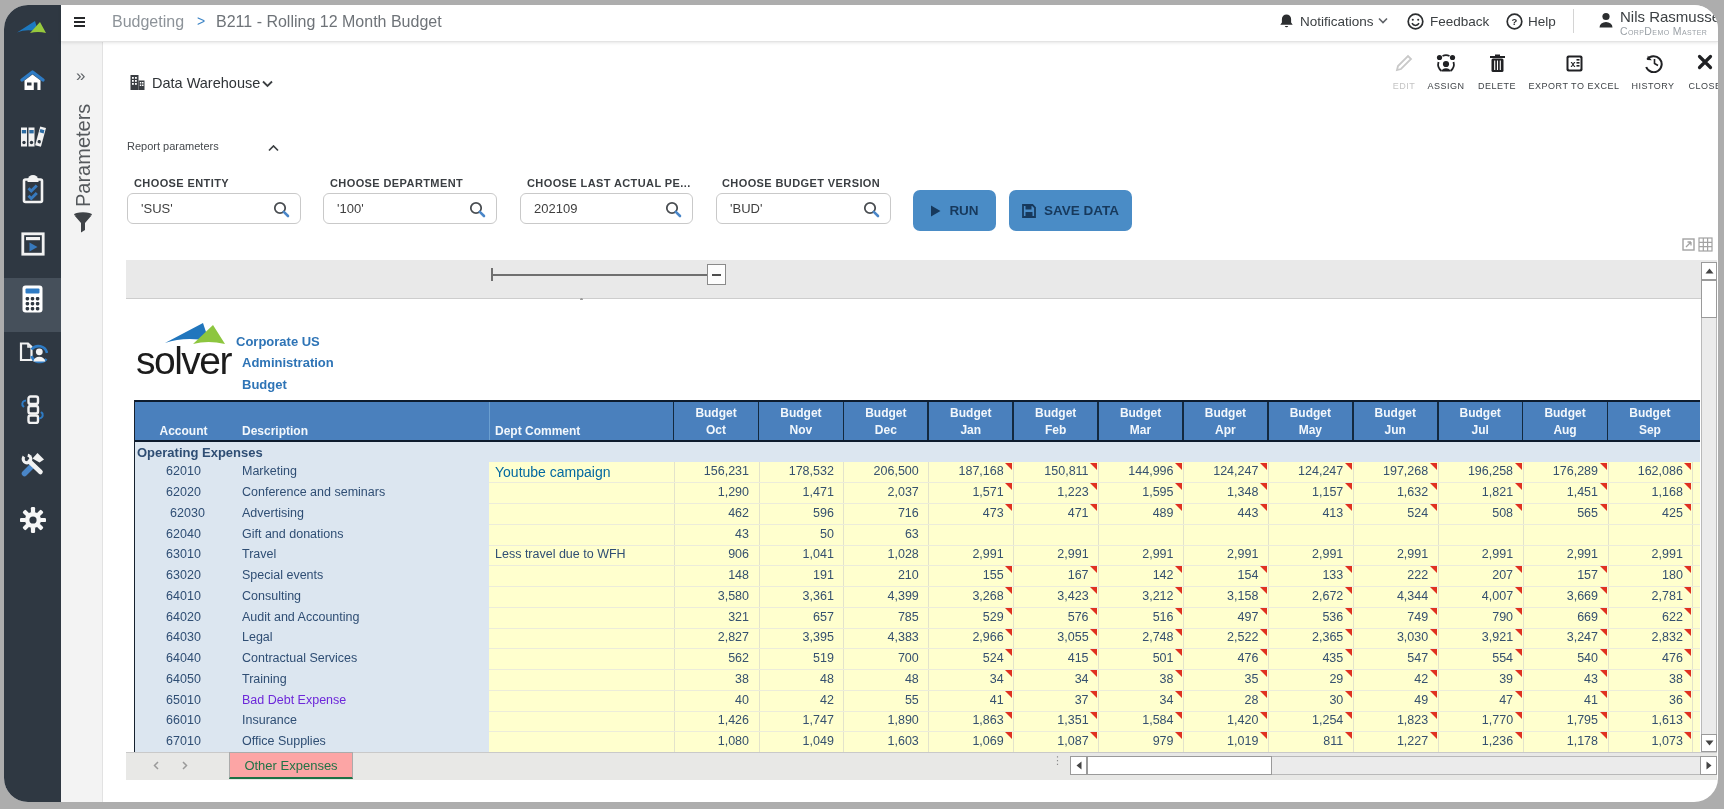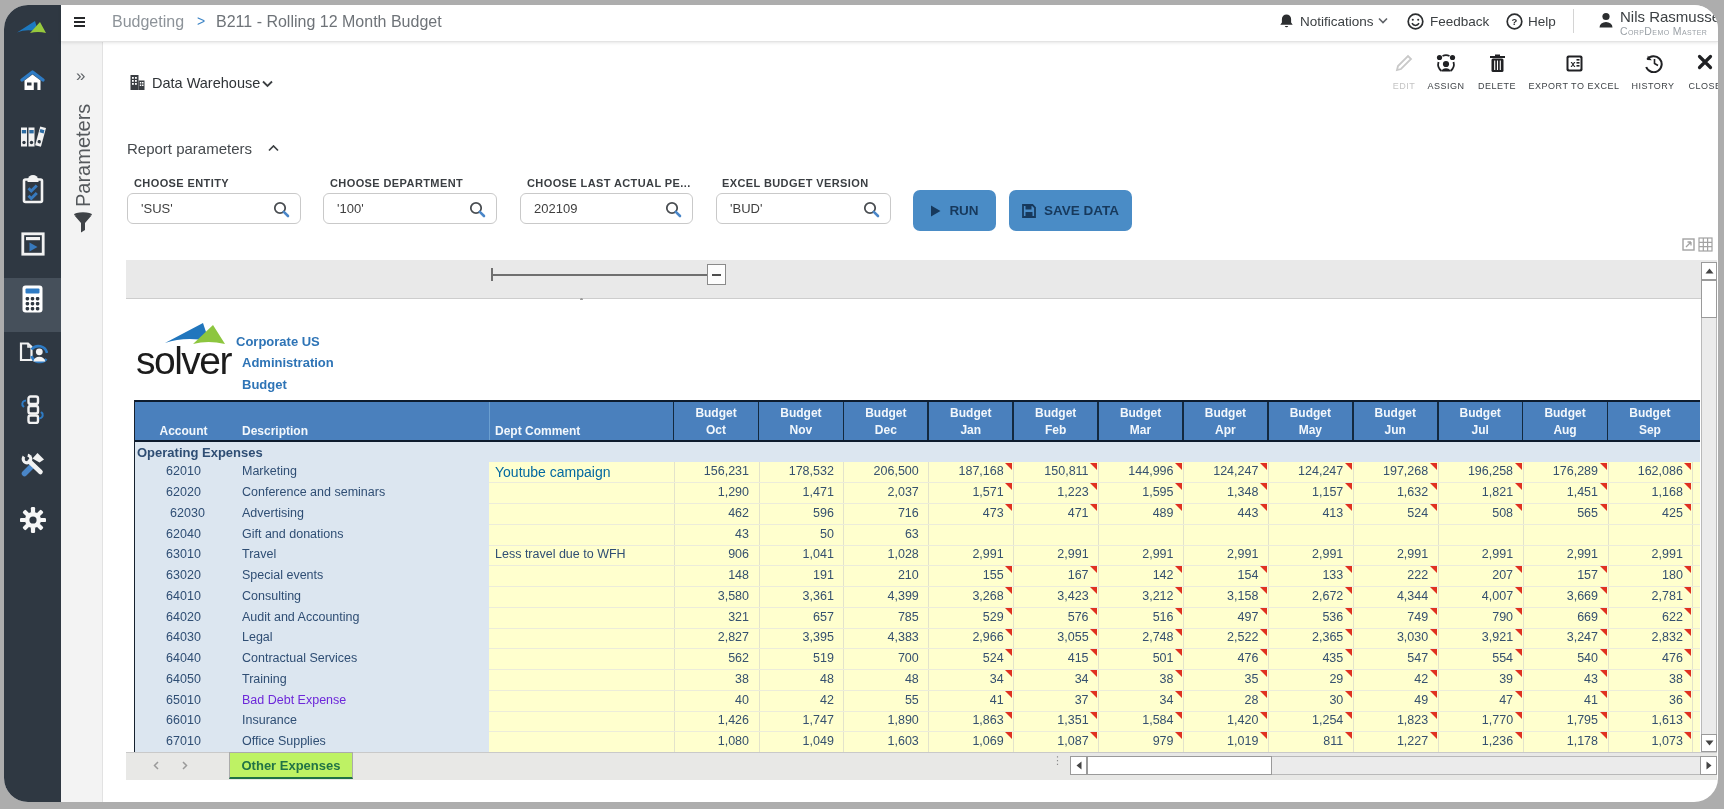"Report parameters" div.ab { font-size: 15px -> 11px }
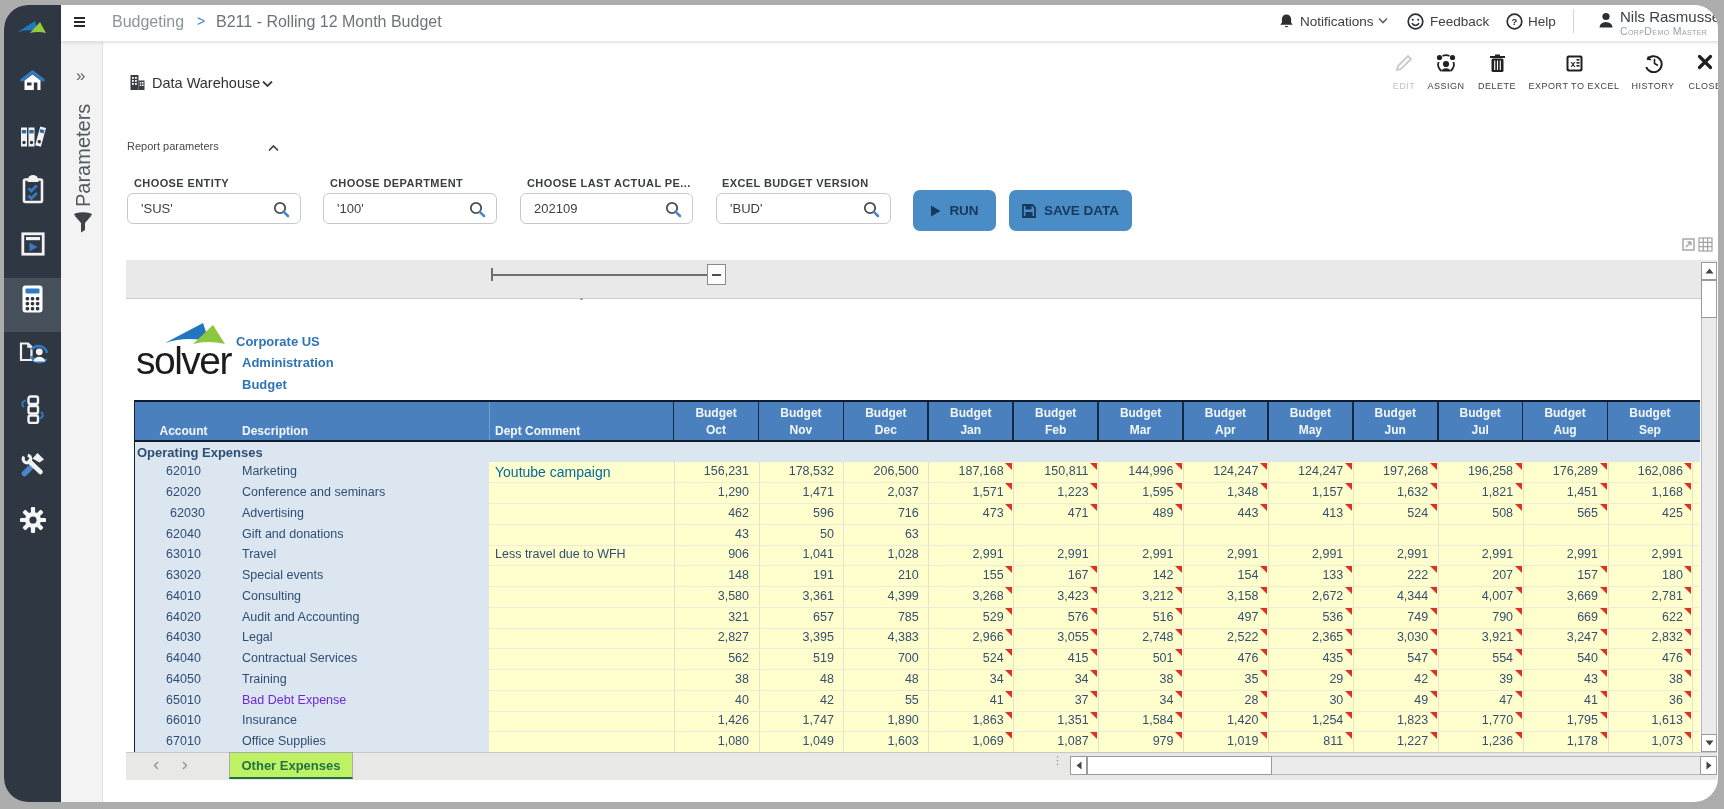"EXCEL BUDGET VERSION" div.inplbl { text: EXCEL -> CHOOSE }
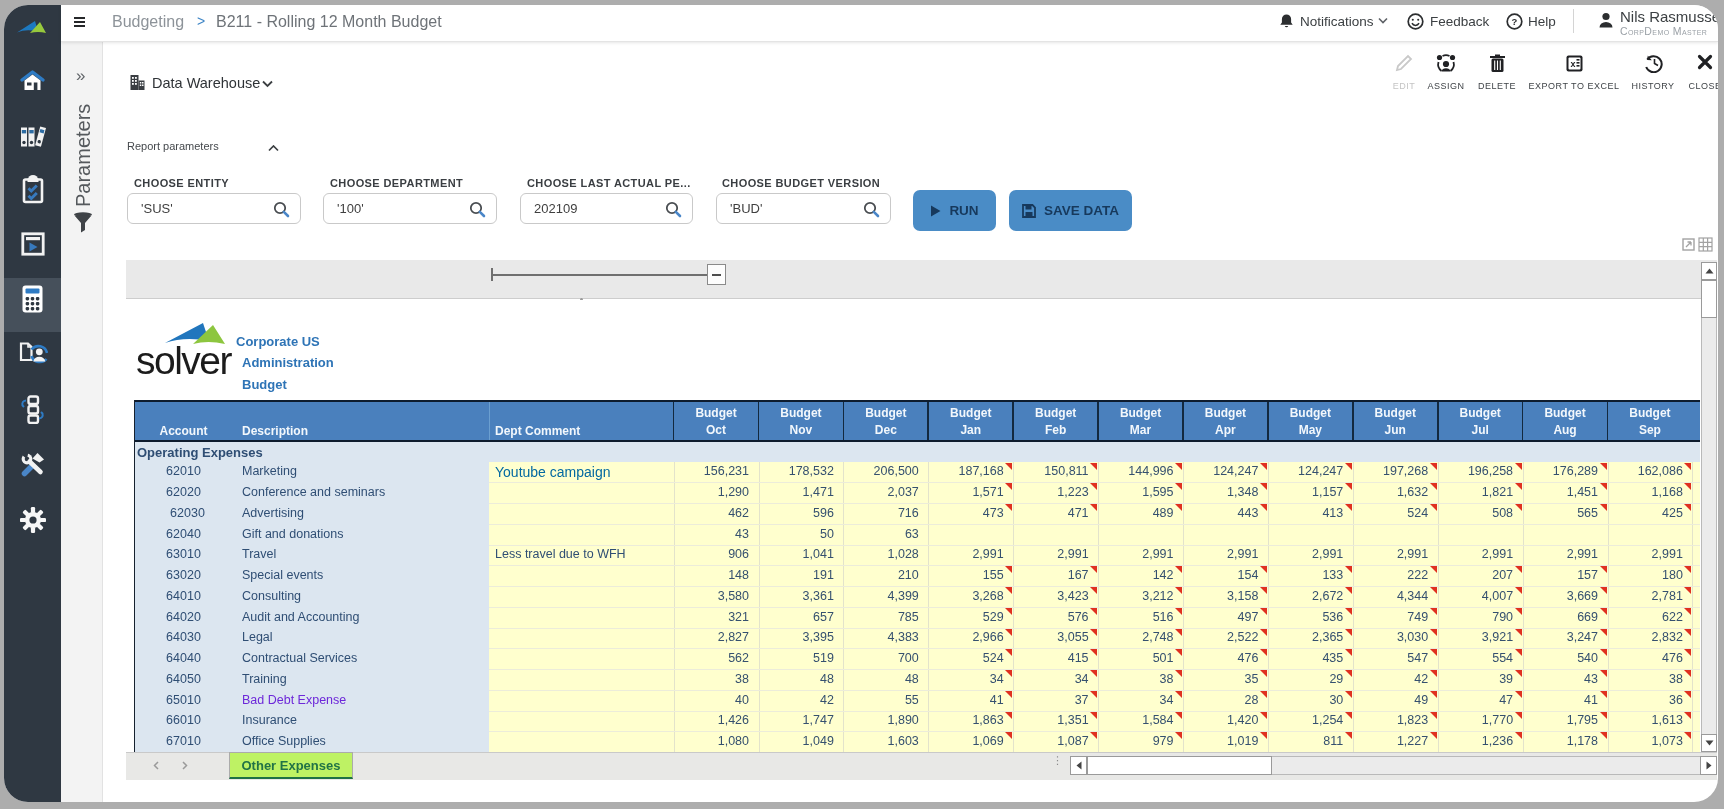"Other Expenses" div.ab { background: #bef264 -> #fca5a5; font-weight: bold -> normal }
